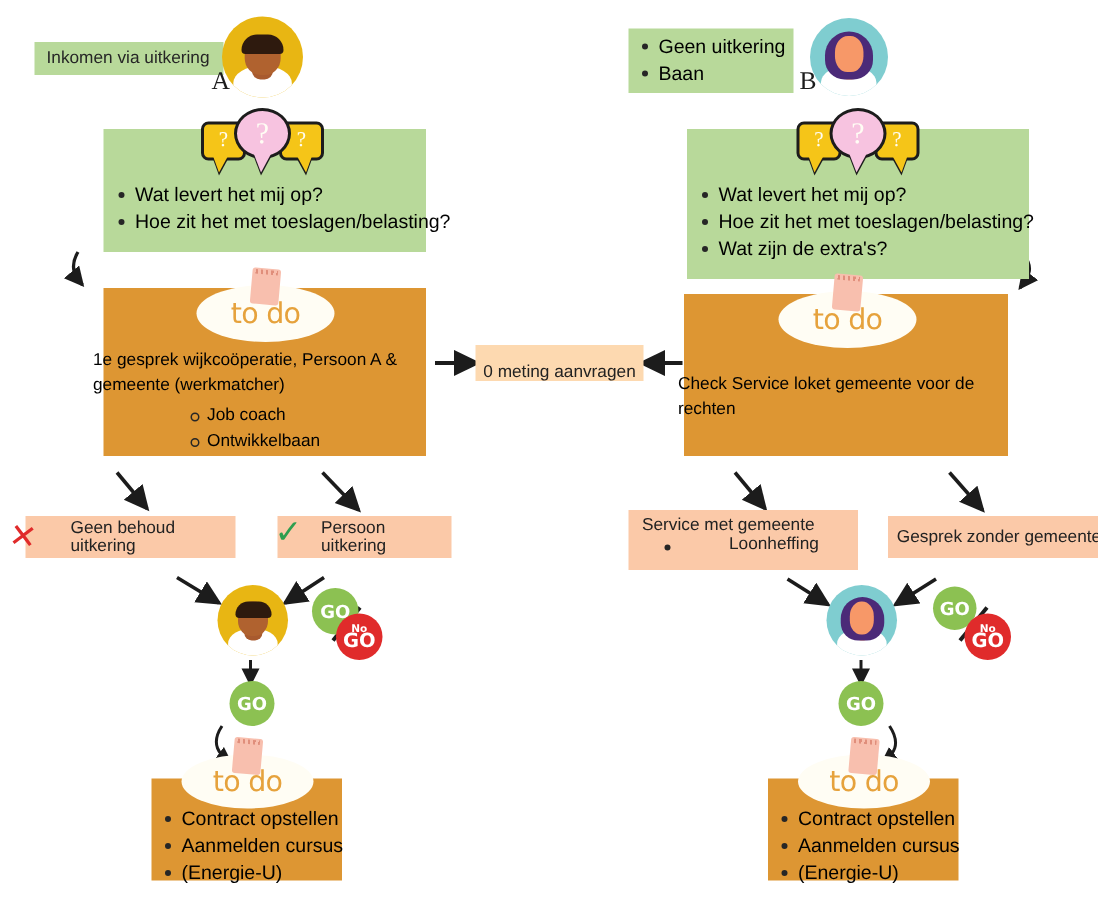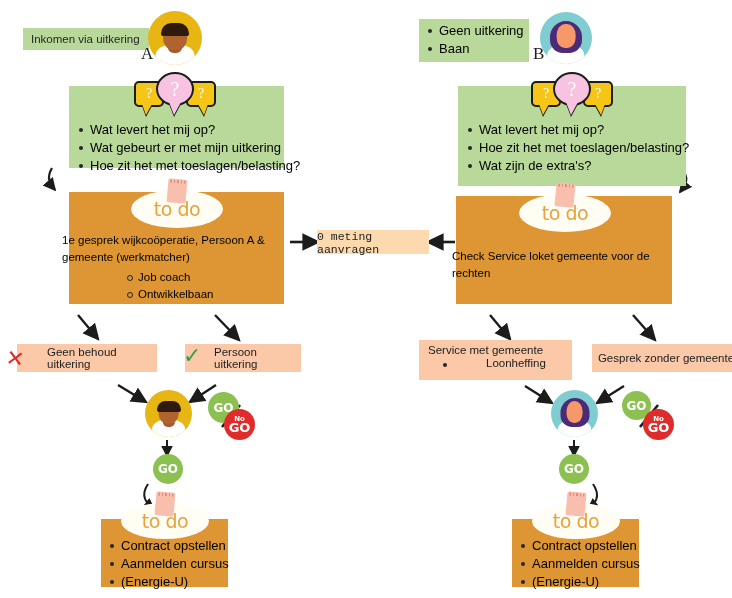"Wat gebeurt er met mijn" li { html: <li>Wat gebeurt er met mijn uitkering</li> -> none }
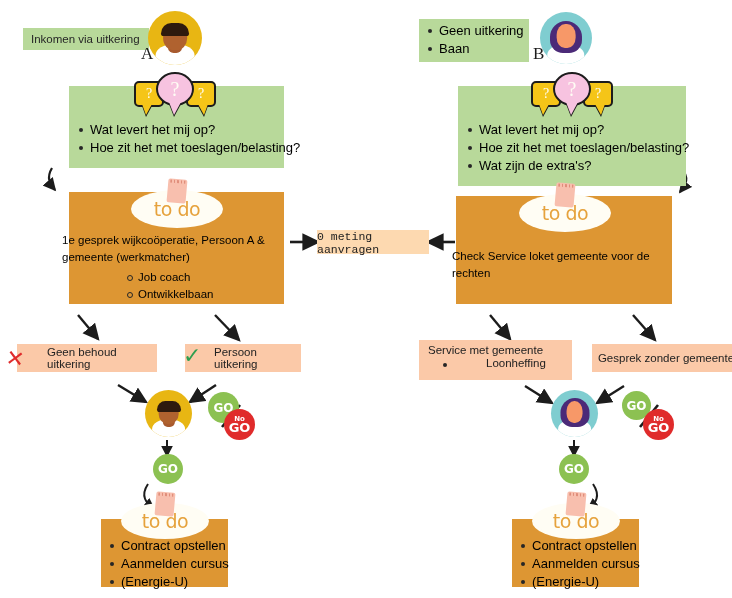"0 meting aanvragen" .lightpeach-box { align-items: flex-start -> flex-end; font-family: Liberation Mono, monospace -> none }
